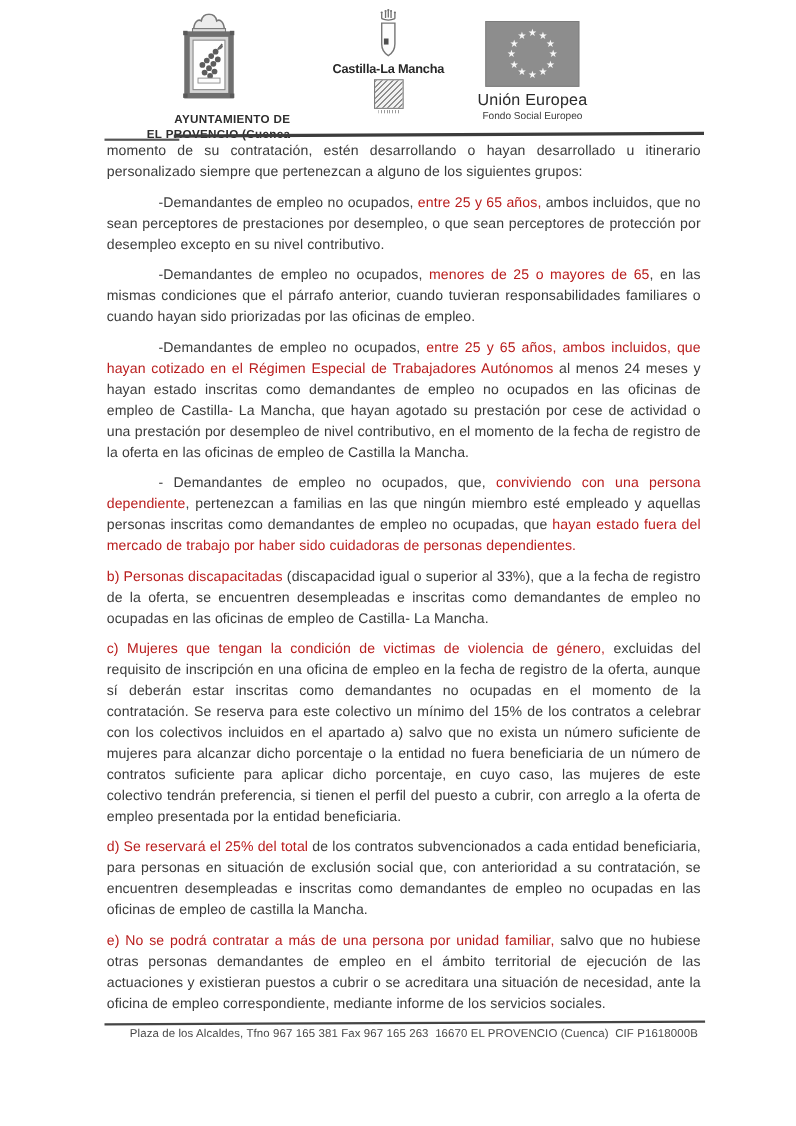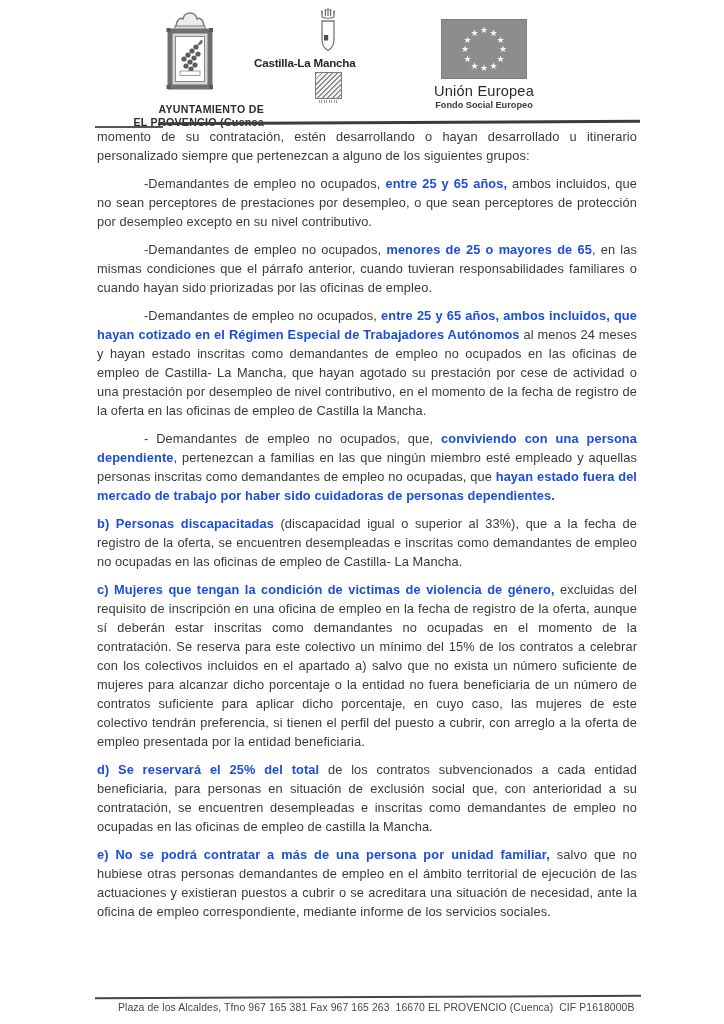"Castilla-La Mancha" .clm-block { left: 254px -> 279px; text-align: none -> center }
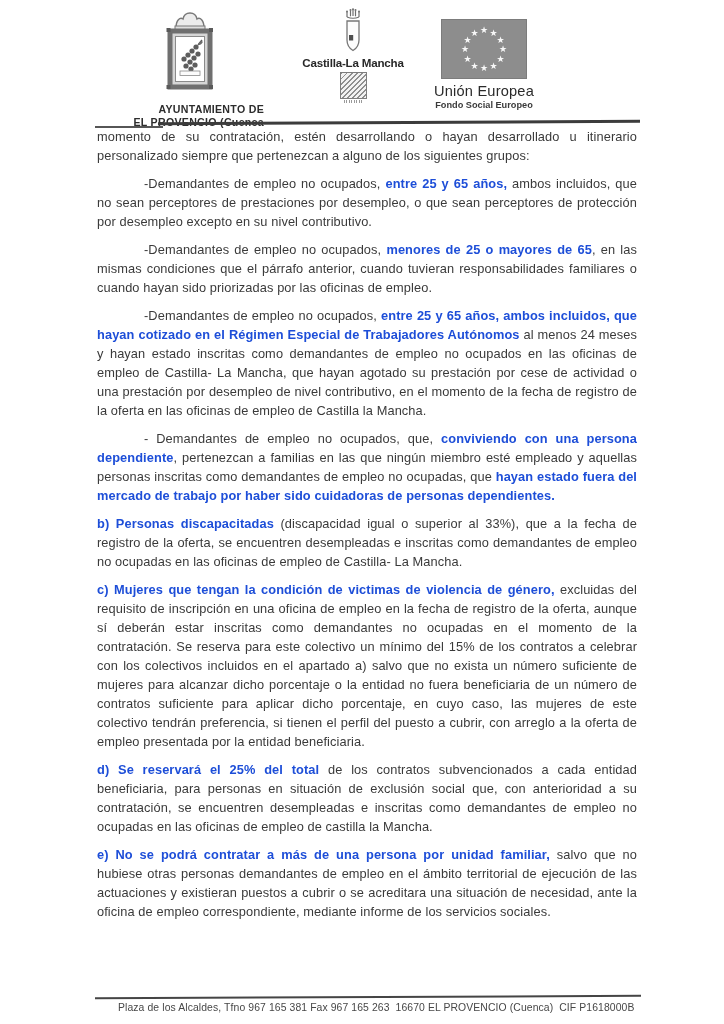"Fondo Social Europeo" .eu-sub { font-weight: bold -> normal }
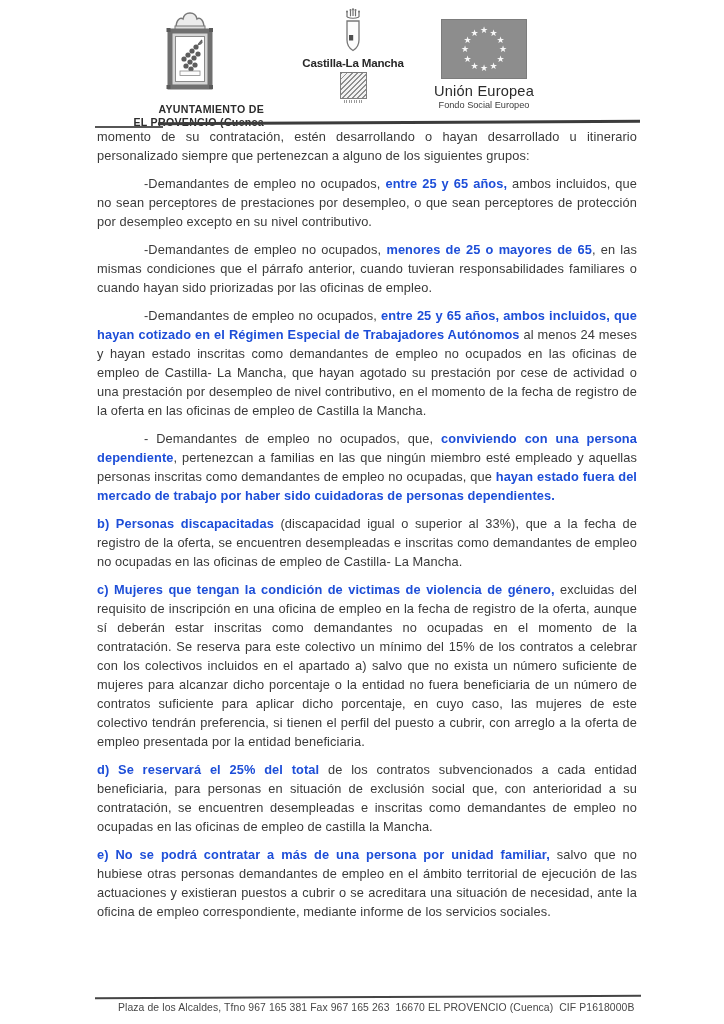"entre 25 y 65 años," .b { color: #1d4ed8 -> #b91c1c; font-weight: bold -> normal }
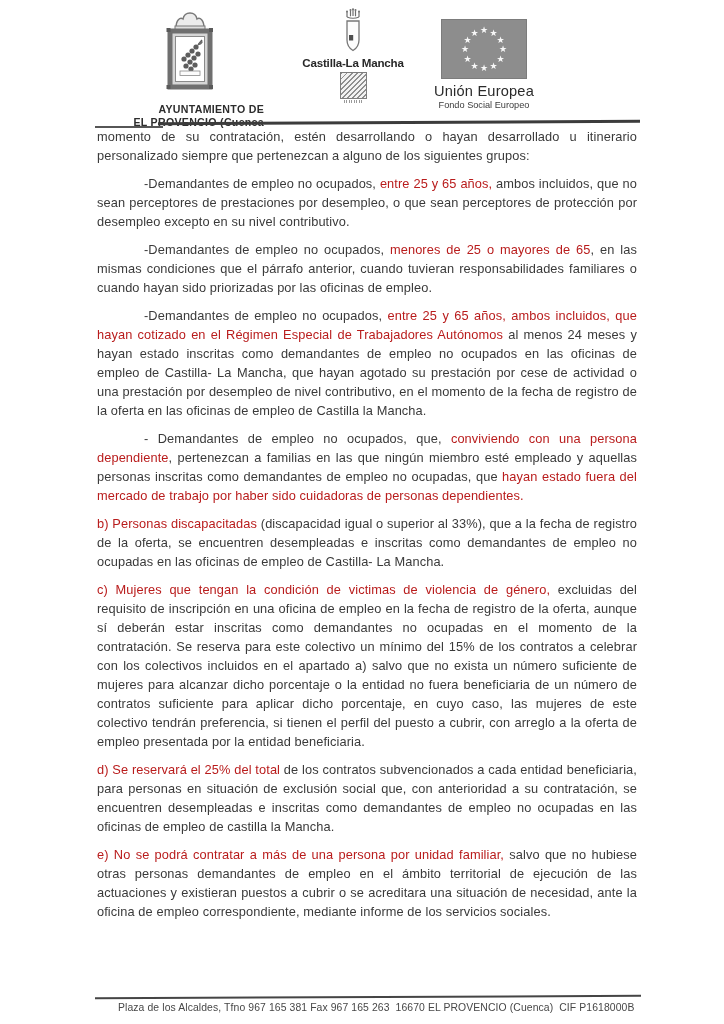"Plaza de los Alcaldes, Tfno" .ftr { top: 996px -> 929px }
